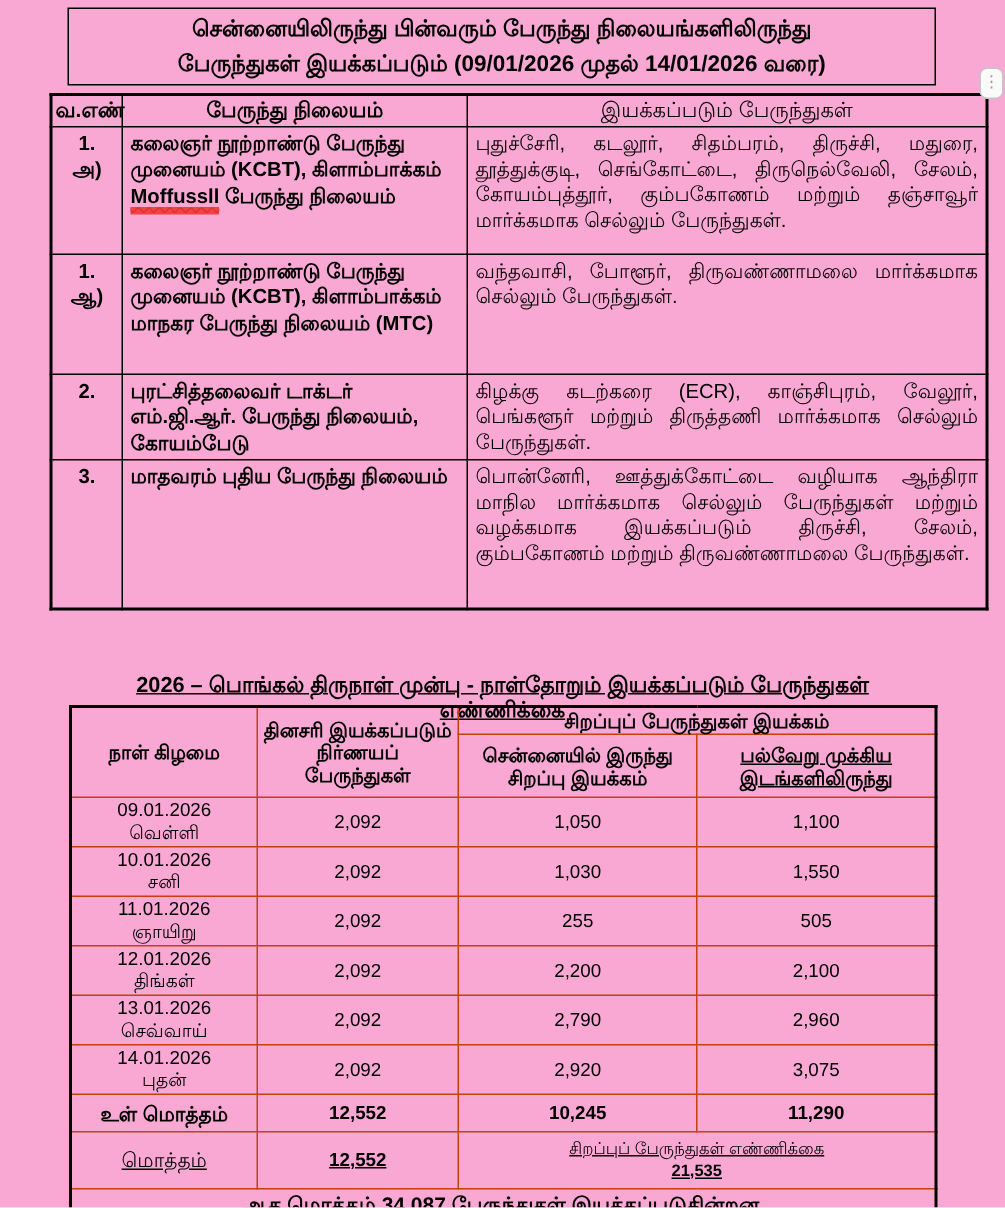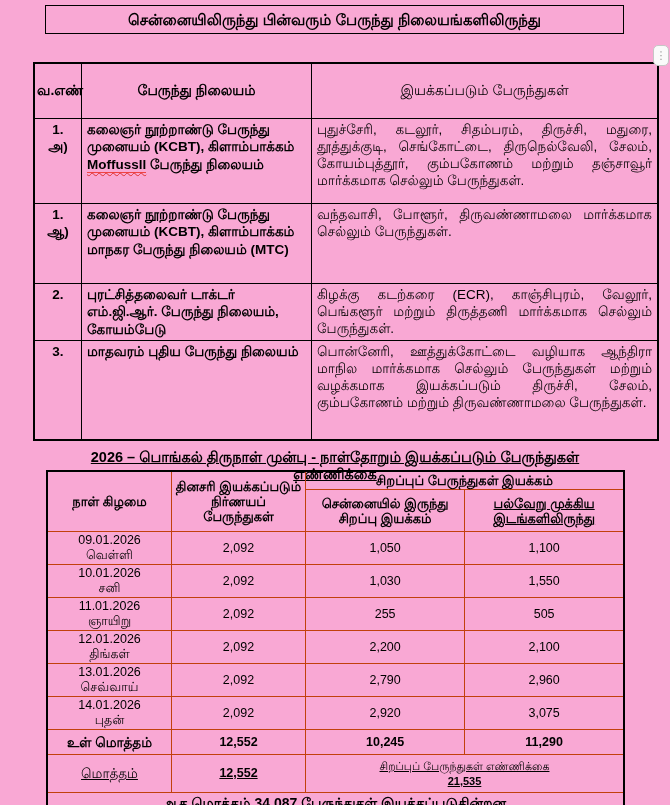"பேருந்துகள் இயக்கப்படும் (09/01/2026" div { html: none -> <div>பேருந்துகள் இயக்கப்படும் (09/01/2026 முதல் 14/01/2026 வரை)</div> }
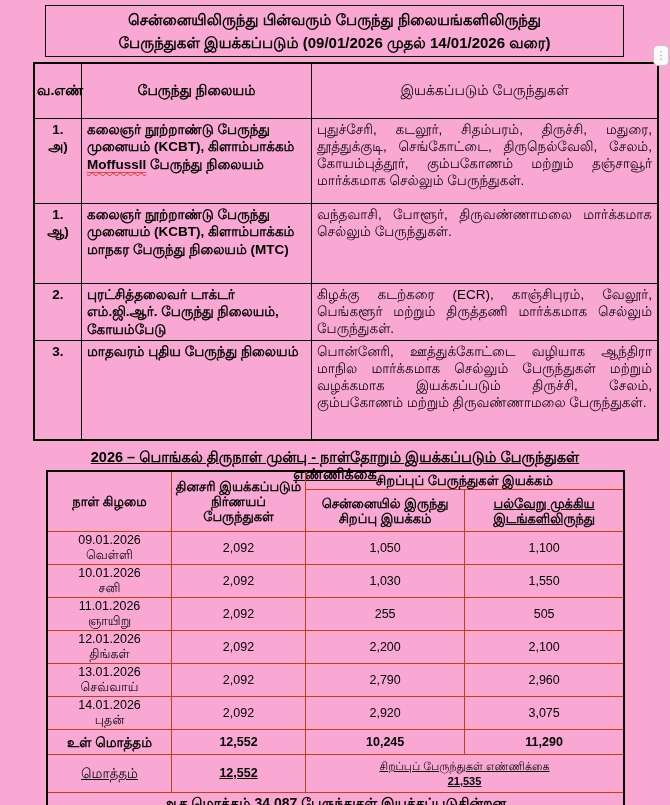"வ.எண்" .t1 thead th { padding: 18px 2px -> 1px 2px }
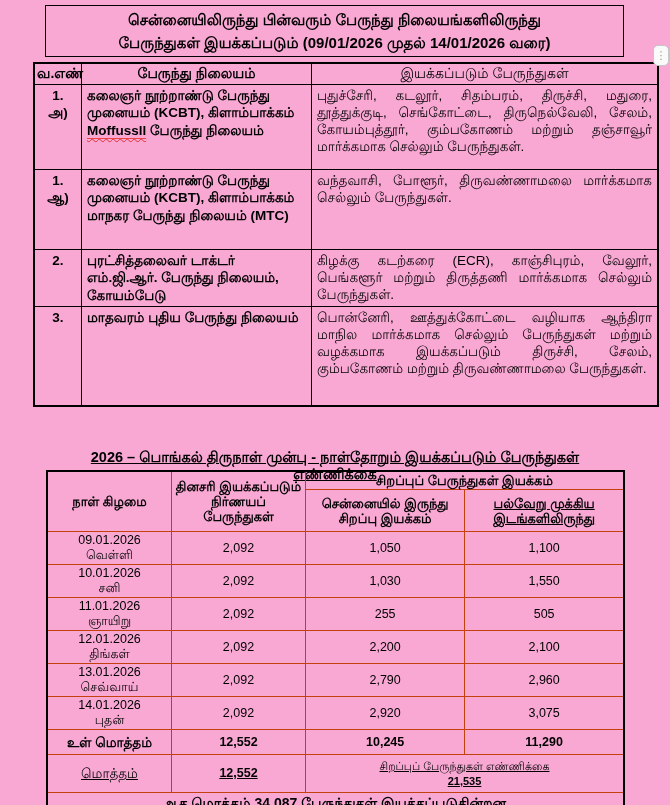"Moffussll" .uword { border-bottom: 1px solid #ef4444 -> 5px solid #ef4444 }
